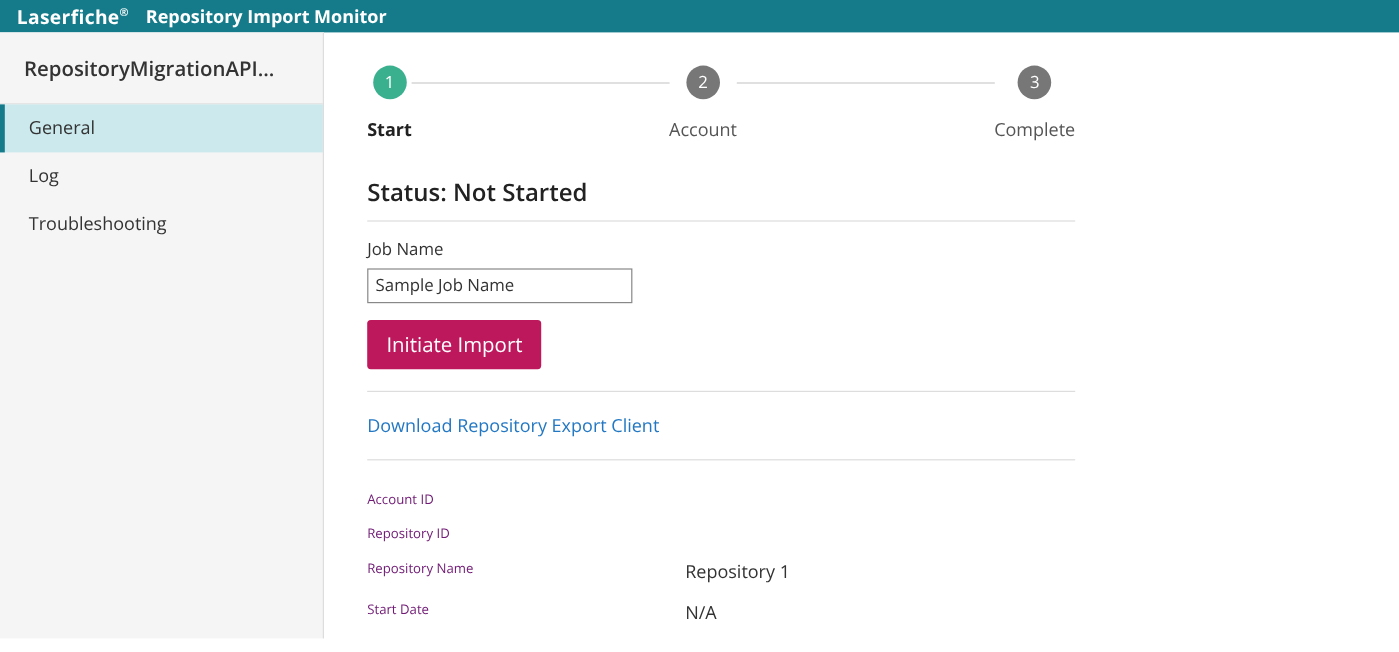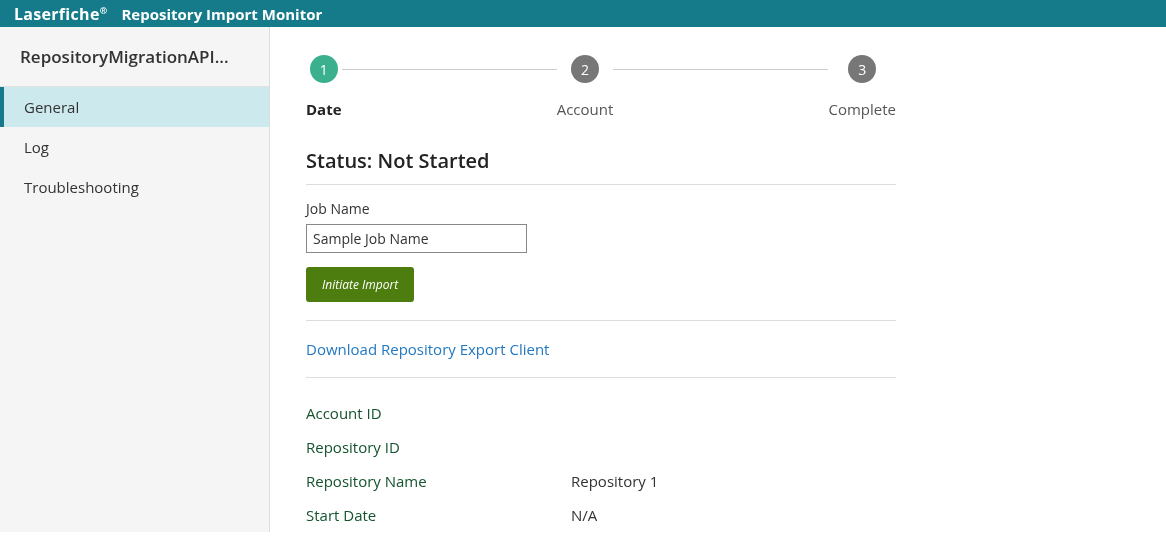"Date" div.step-label { text: Date -> Start }
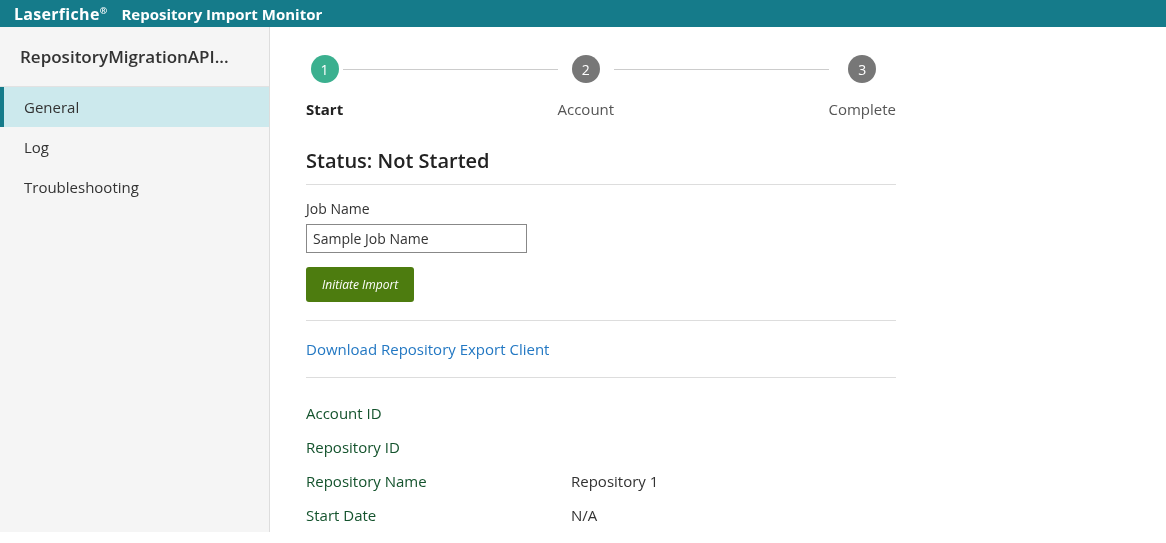"Initiate Import" .btn-primary { background: #4d7c0f -> #be185d; font-size: 12px -> 17px; font-style: italic -> none }
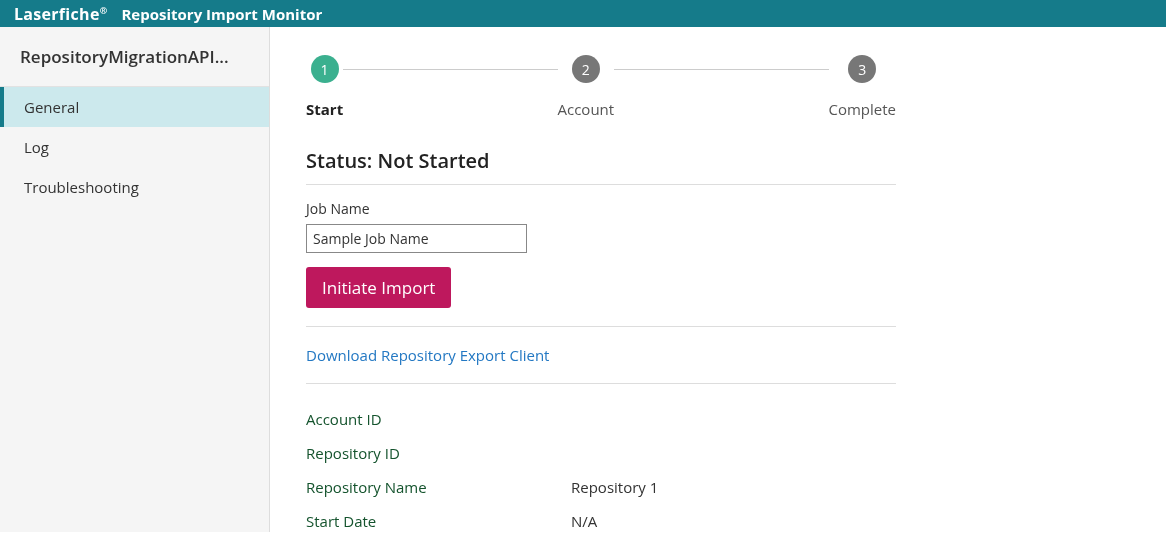"Account ID" .info-key { color: #14532d -> #701a75; font-size: 15px -> 11px }
